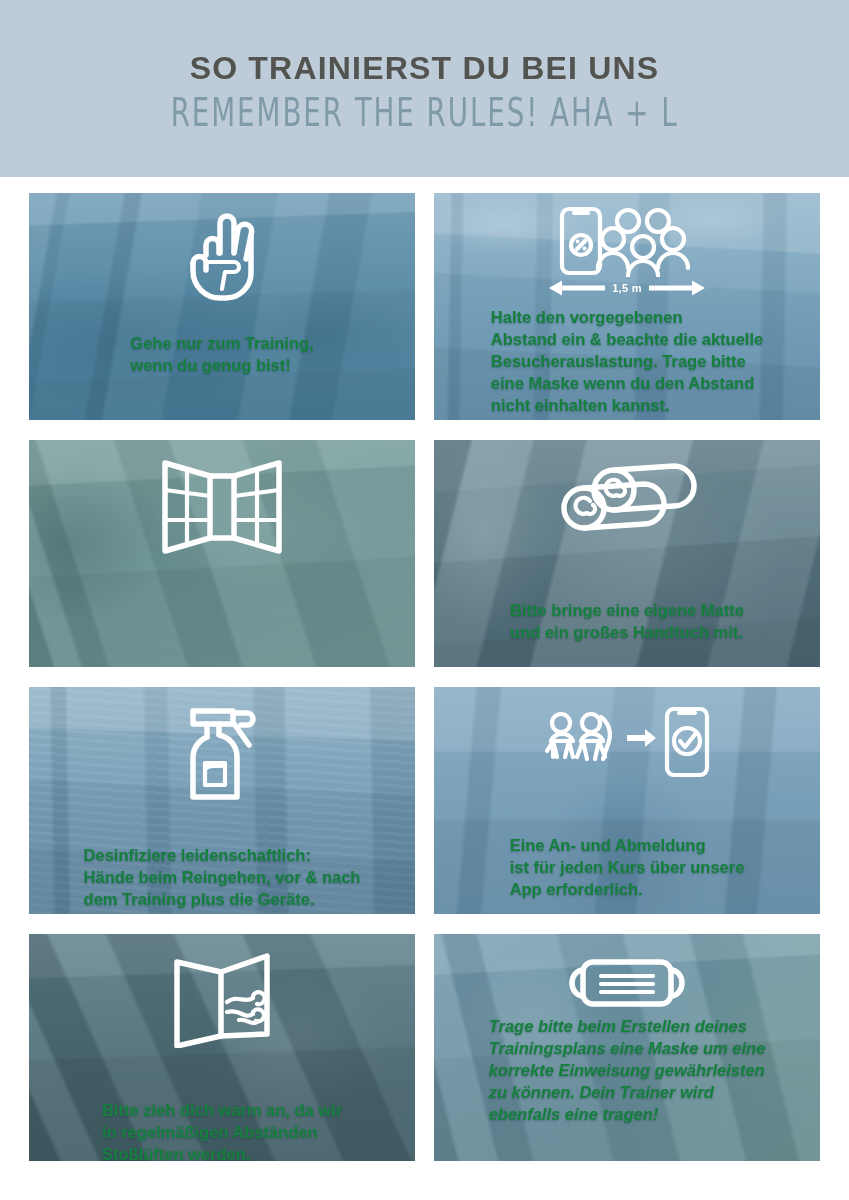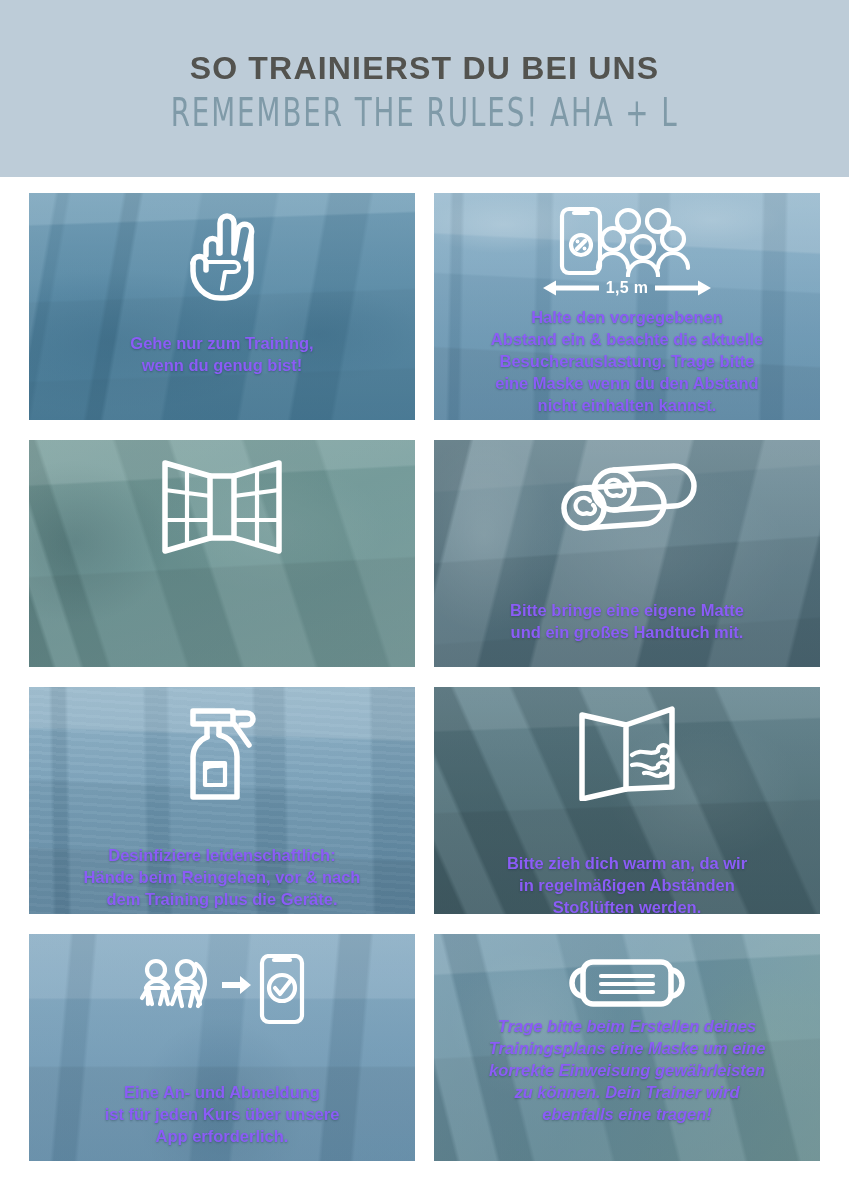"1,5 m" .dist-label { font-size: 16px -> 11px }
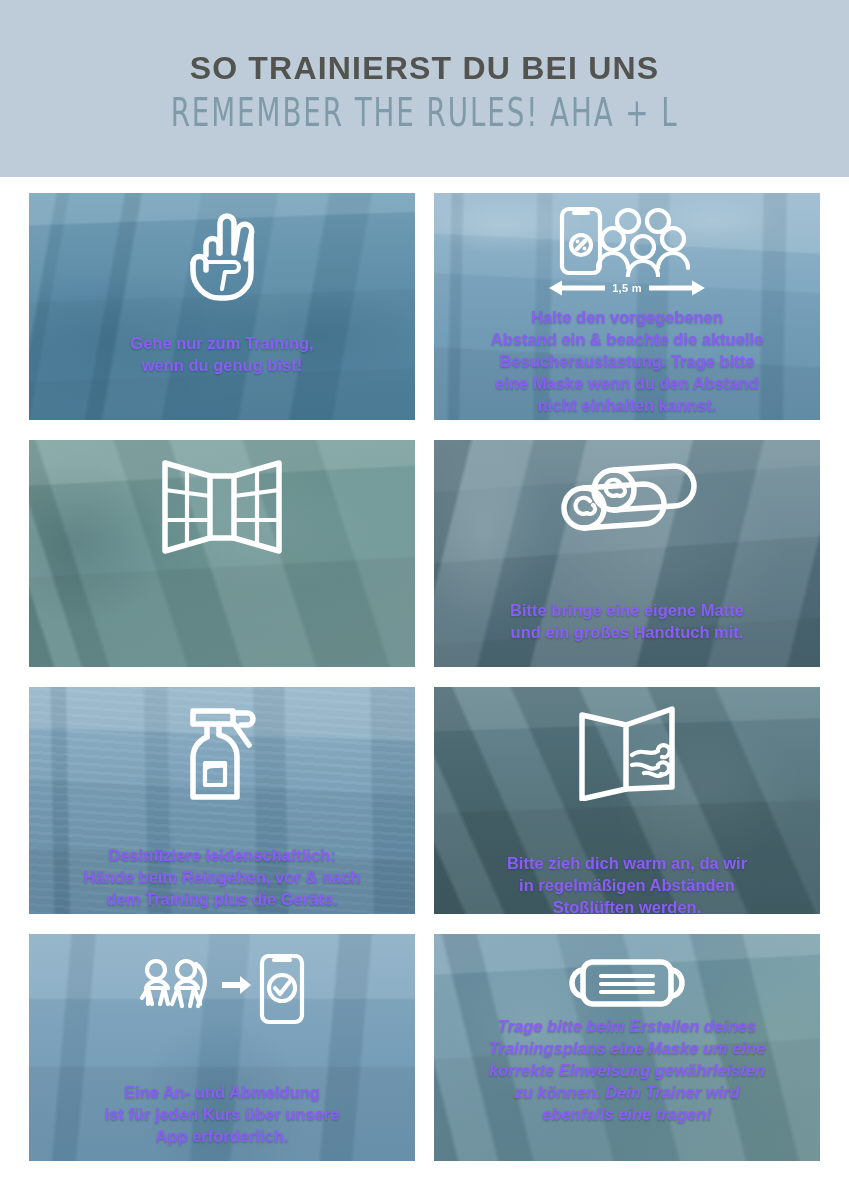"Halte den vorgegebenen" .card-text { color: #8b5cf6 -> #15803d; text-align: center -> left }
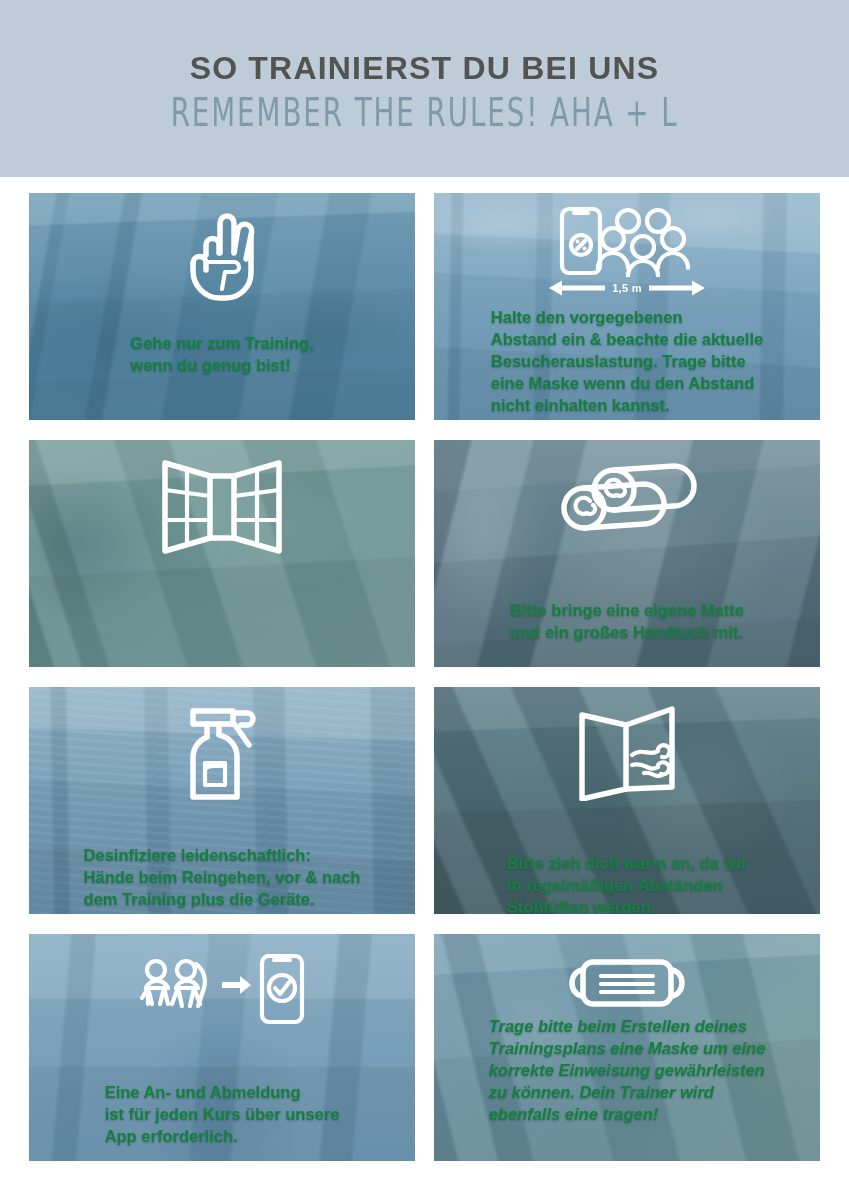"Bitte zieh dich warm an," div.card { order: before "Eine An- und Abmeldung" -> after "Eine An- und Abmeldung" }
